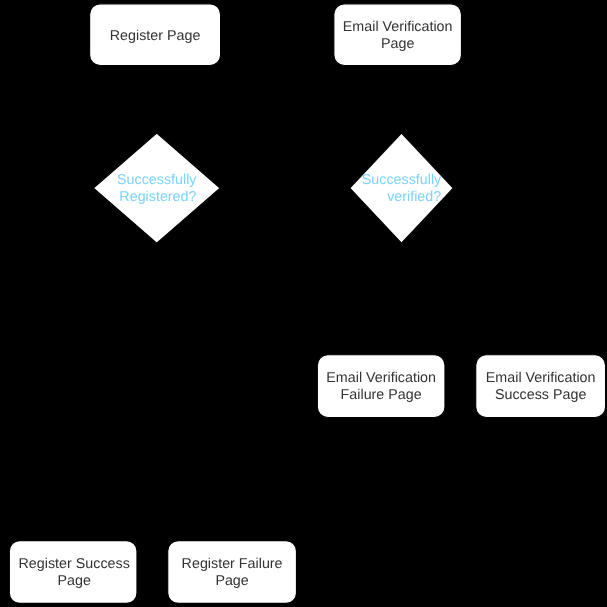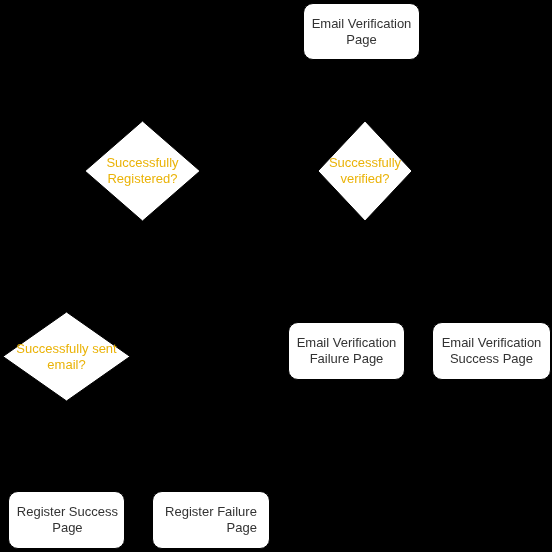"Register Page" div.node { html: none -> <div> <div>Register Page</div> </div> }
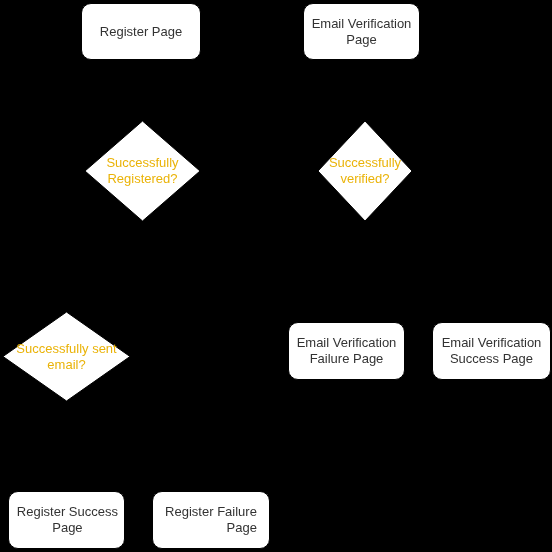"Successfully" .decision .label { color: #eab308 -> #7dd3fc; text-align: none -> right }
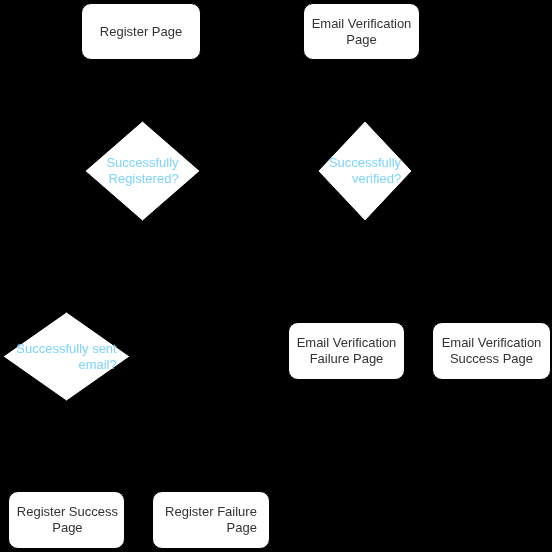"Successfully sent" div.node { html: <div> <svg> <polygon></polygon> </svg> <div>Successfully sent email?</div> </div> -> none }
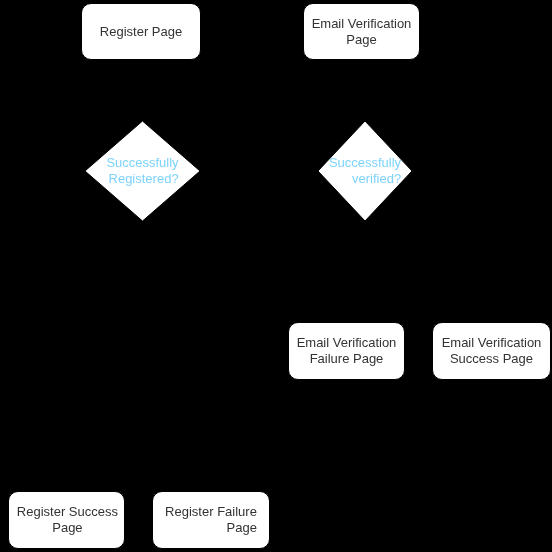"Register Failure" div.node { text-align: right -> none }
